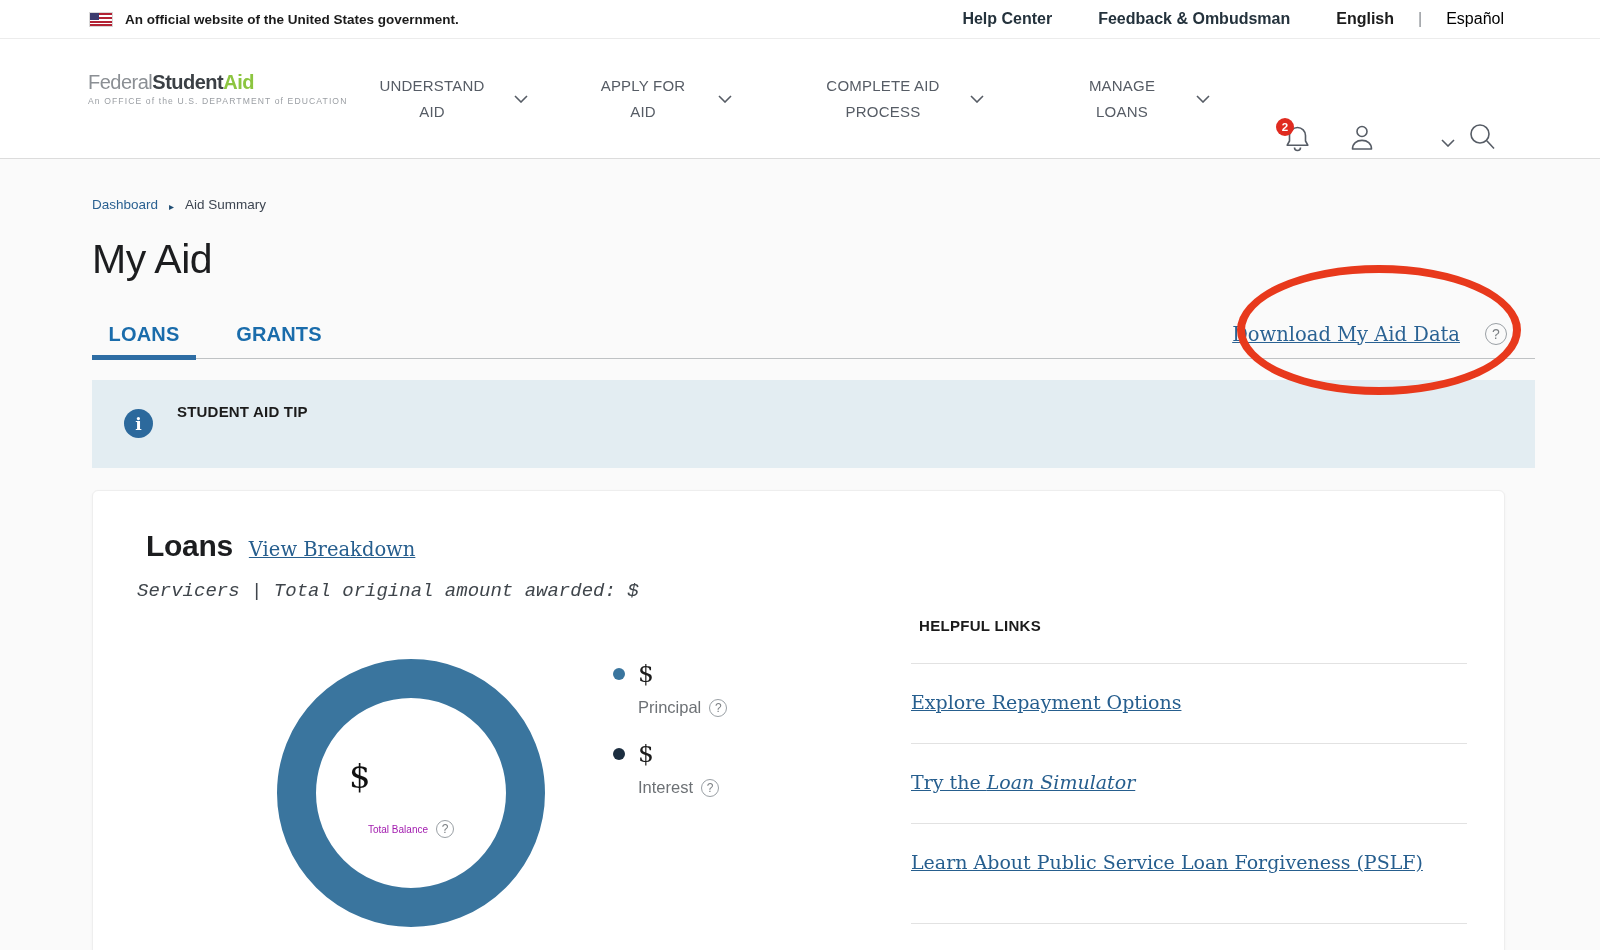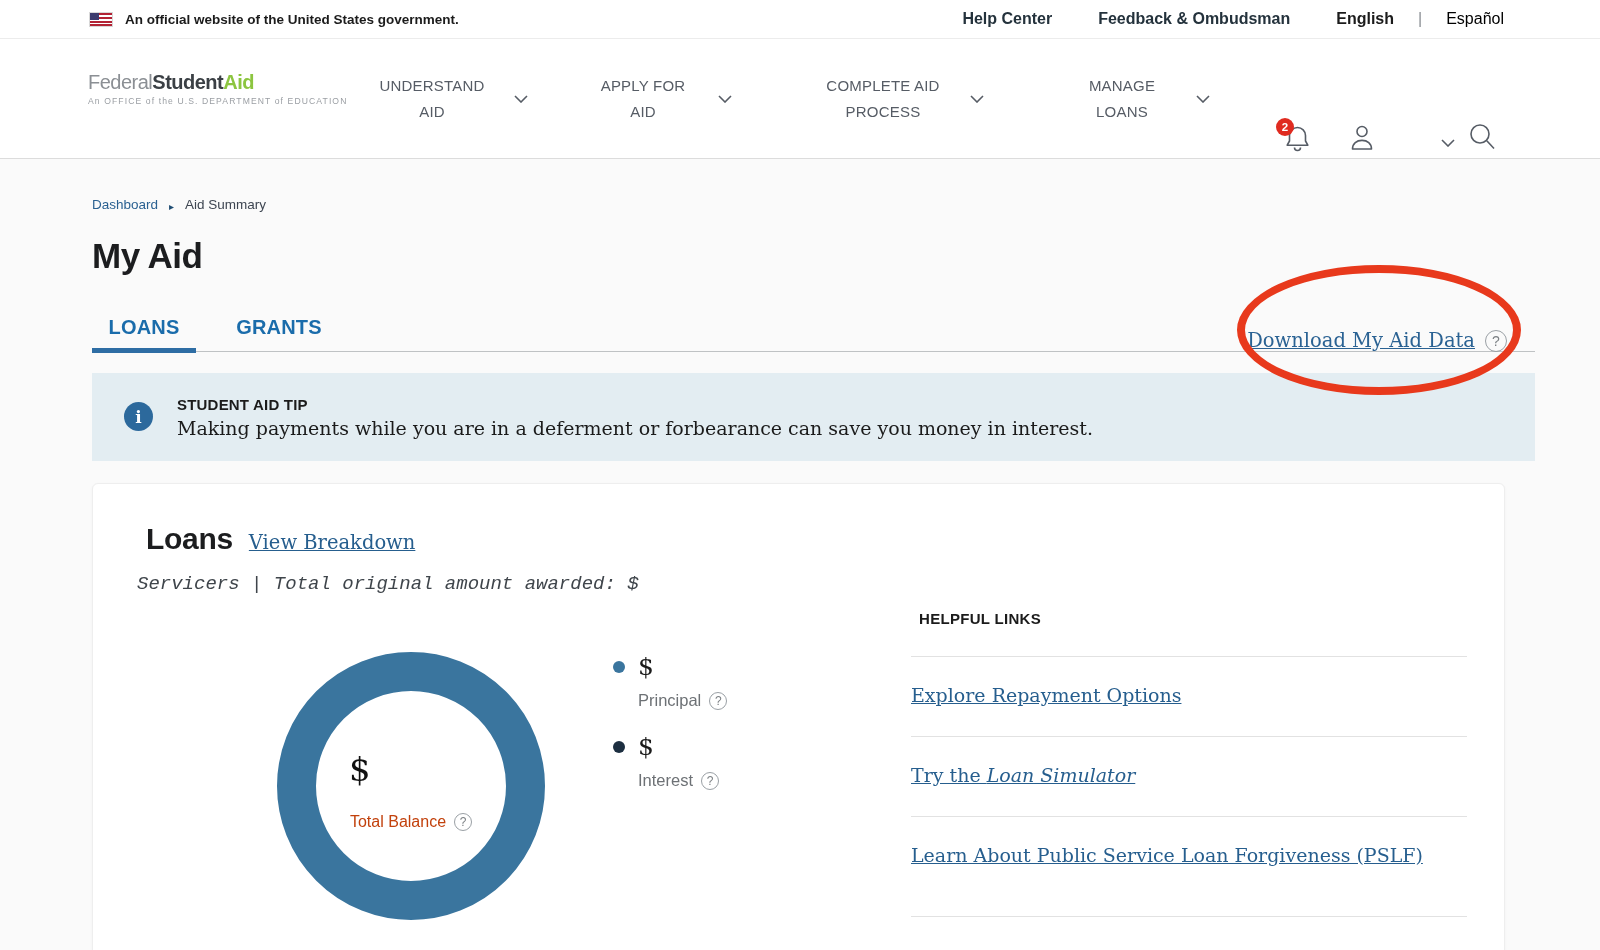"My Aid" .page-title { font-size: 35px -> 41px; font-weight: bold -> normal }
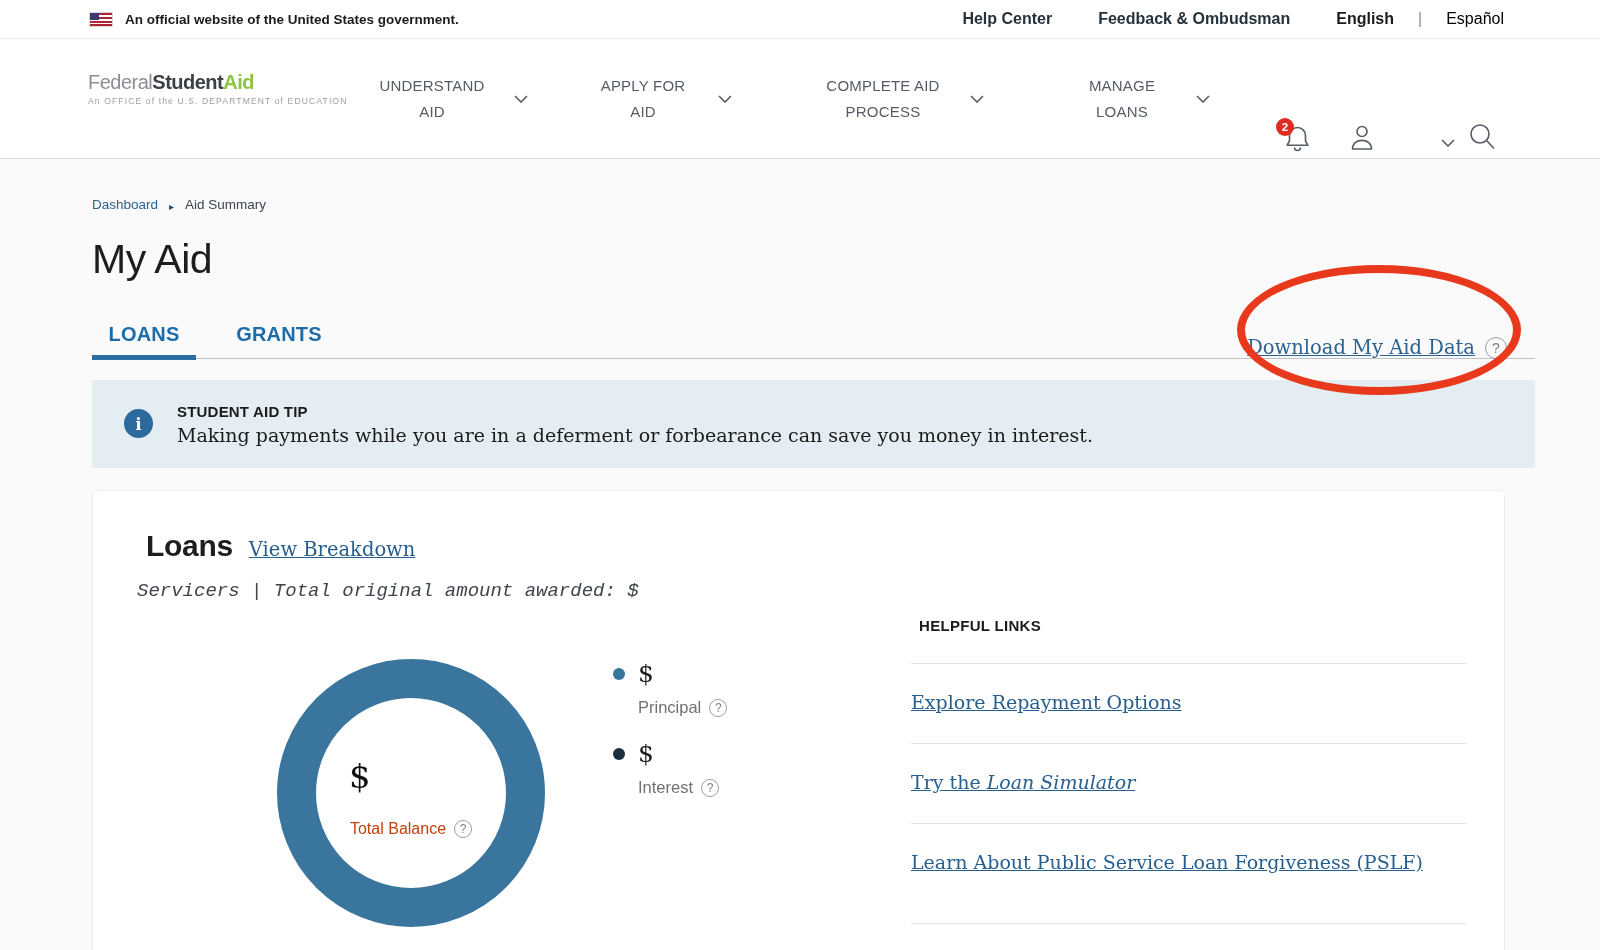"Download My Aid Data" .download-wrap { align-items: flex-end -> center; gap: 10px -> 25px }
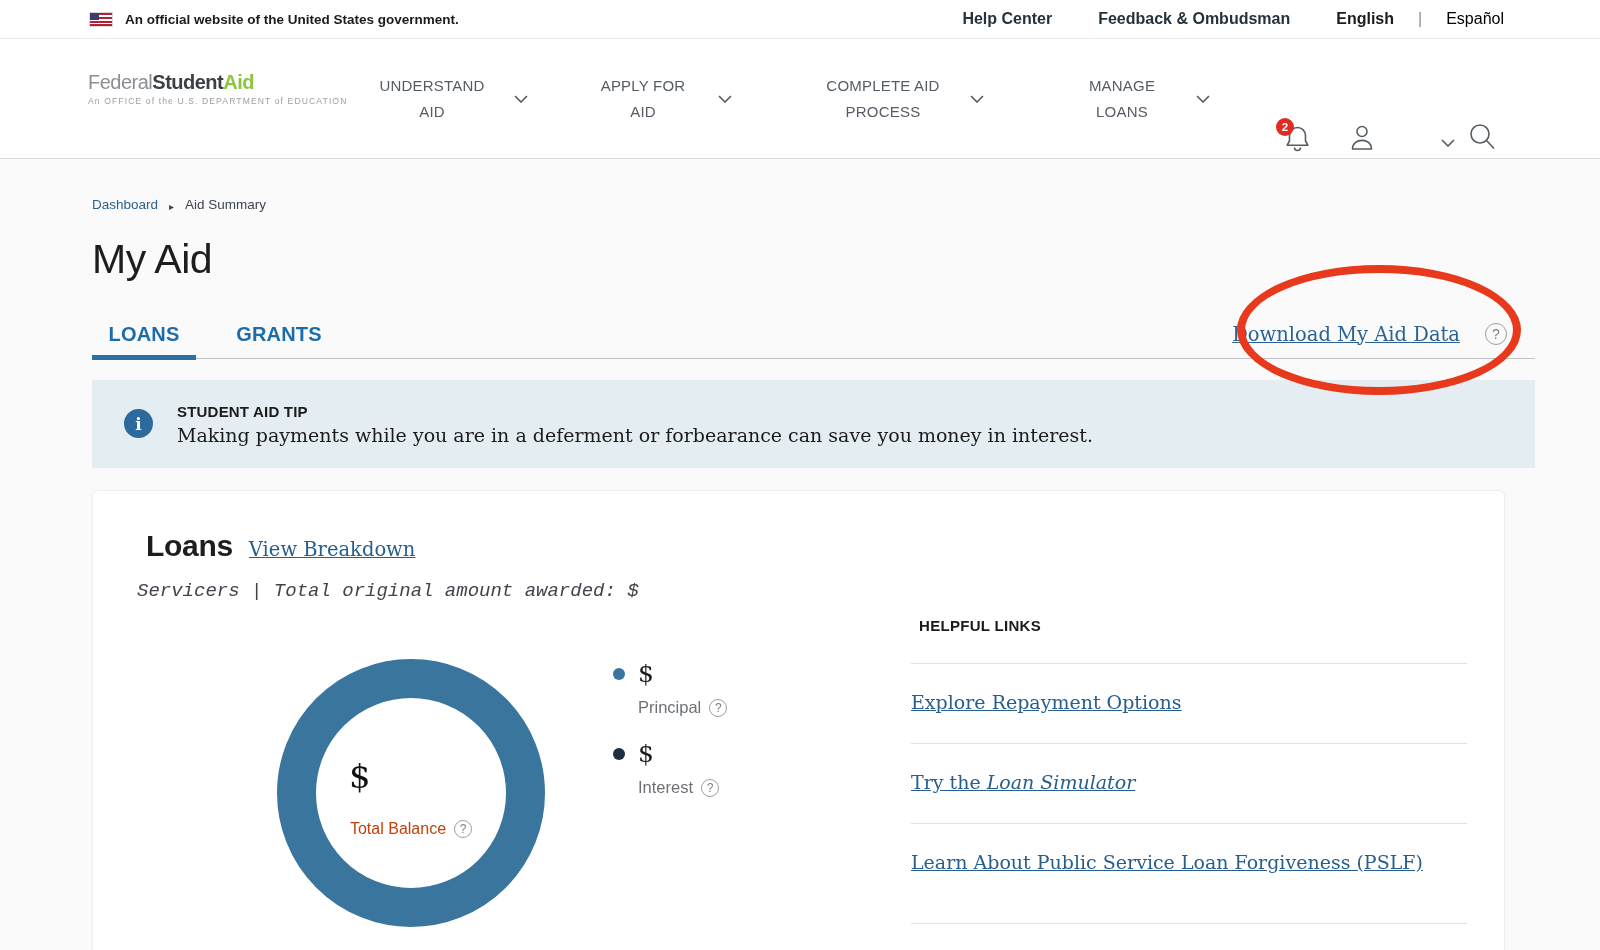"Making payments while you are" div.tip-body { html: <div>Making payments while you are in a deferment or forbearance can save you money in interest.</div> -> none }
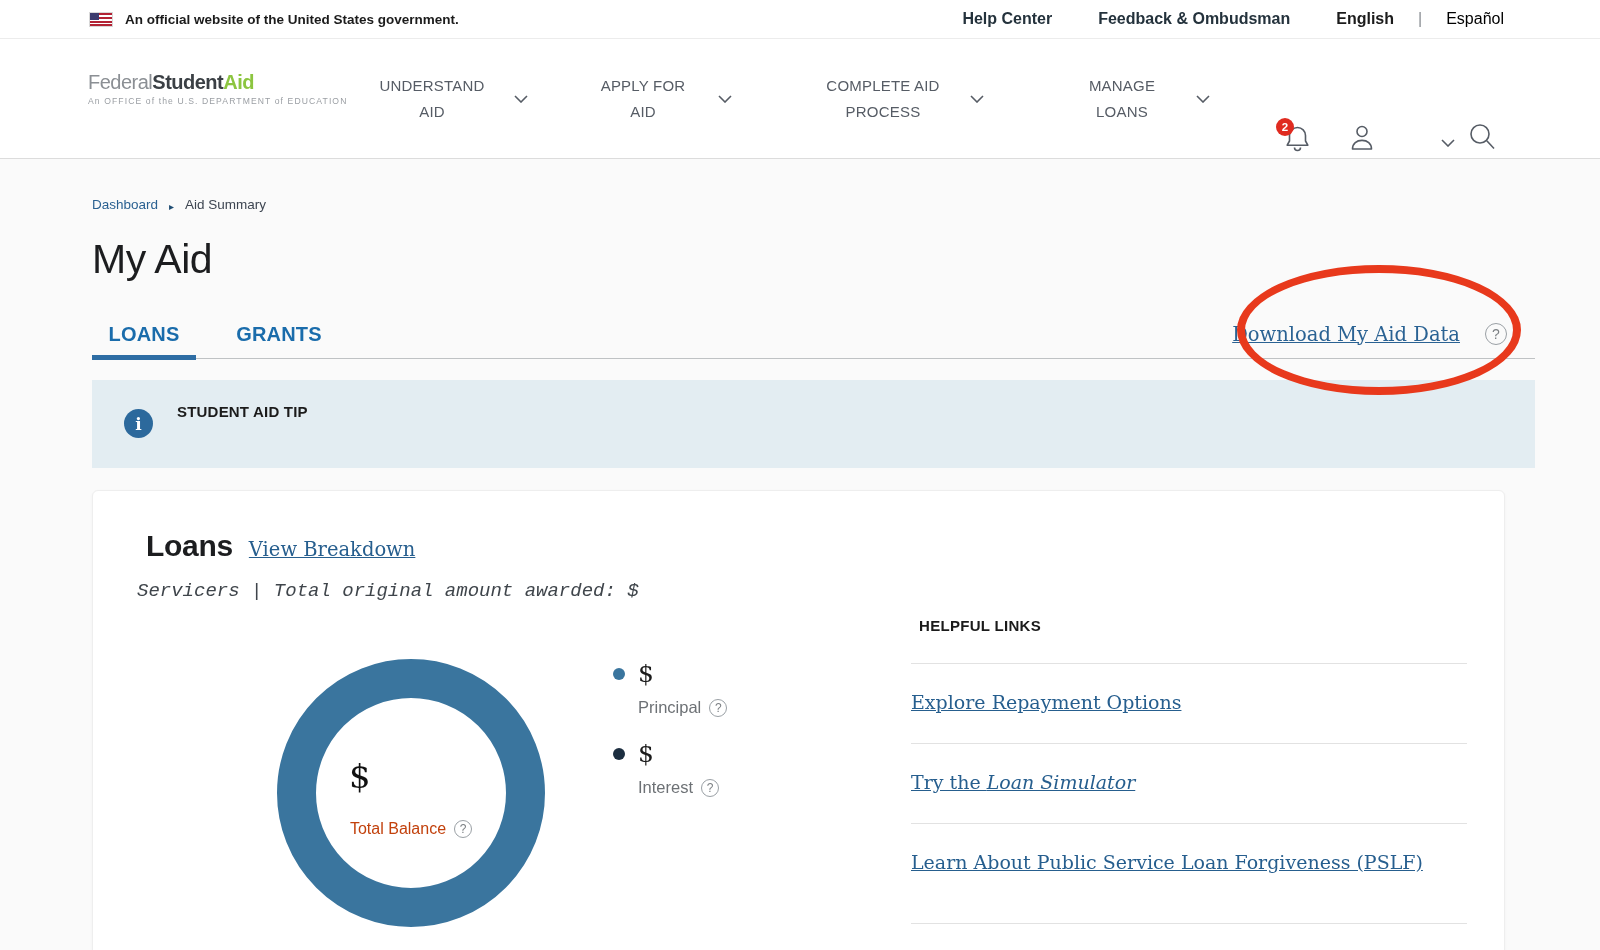"Total Balance" .donut-label { color: #c2410c -> #a21caf; font-size: 16px -> 10px }
